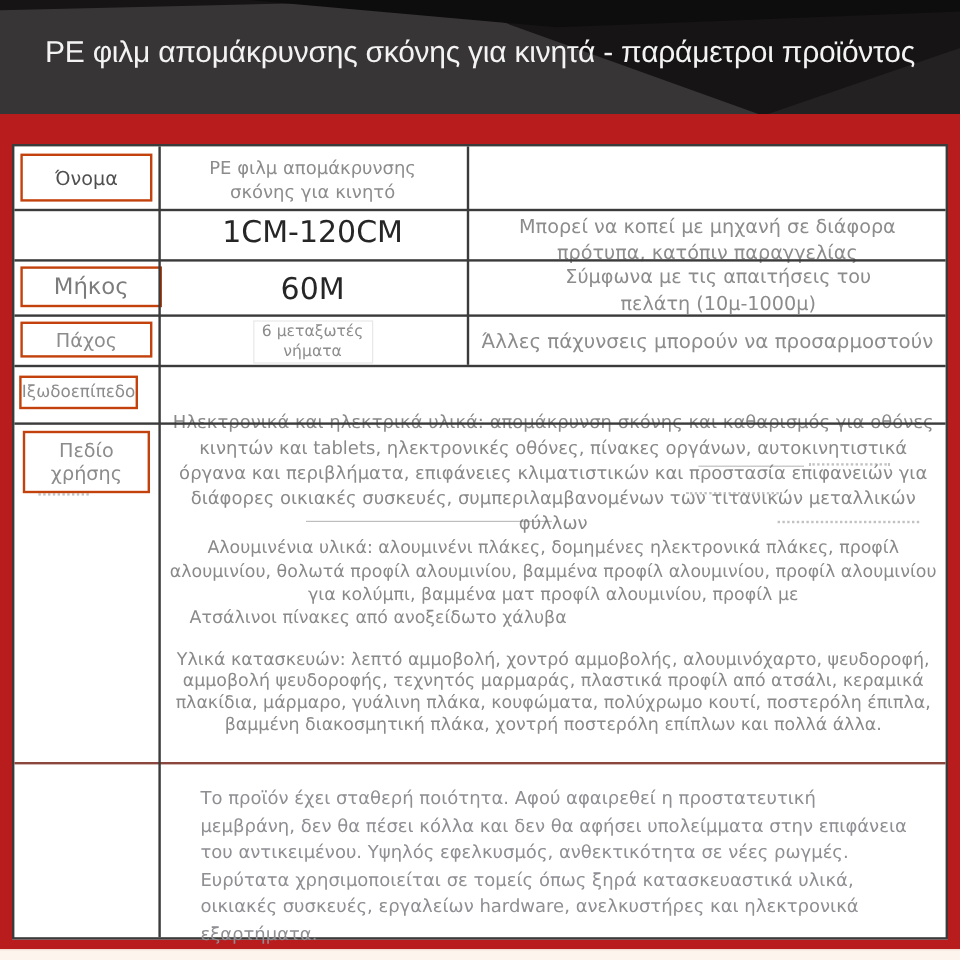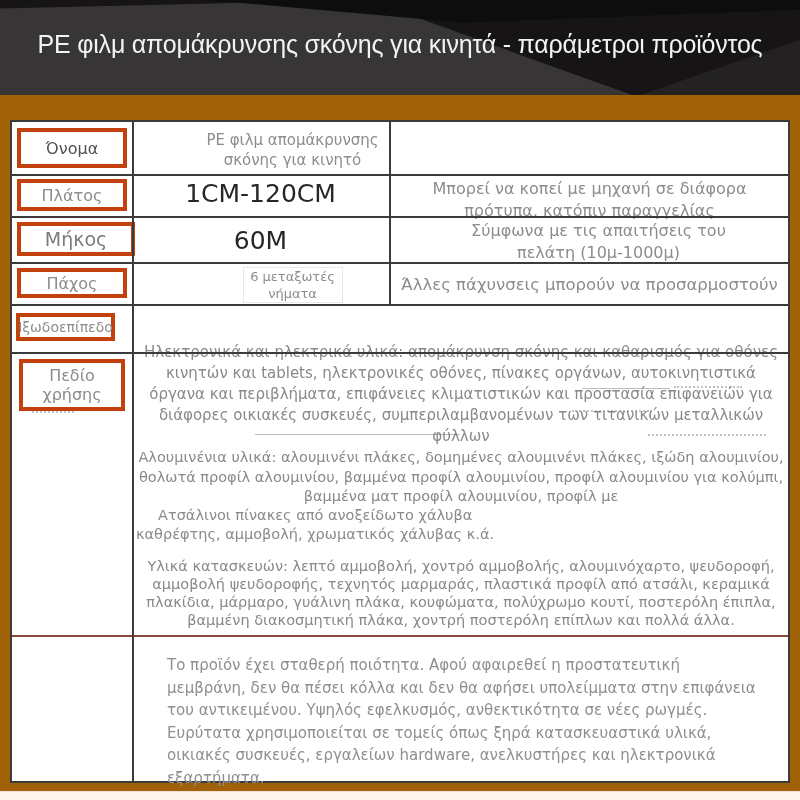"PE φιλμ απομάκρυνσης σκόνης για" .page { background: #a16207 -> #b91c1c }
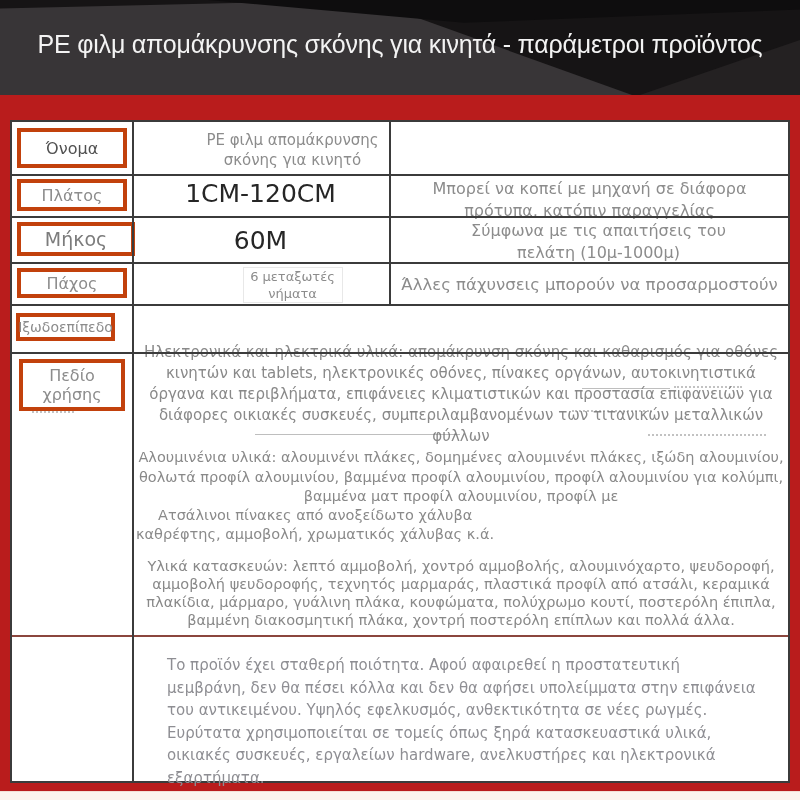"Όνομα" .patch { border: 4px solid #c2410c -> 2px solid #c2410c }
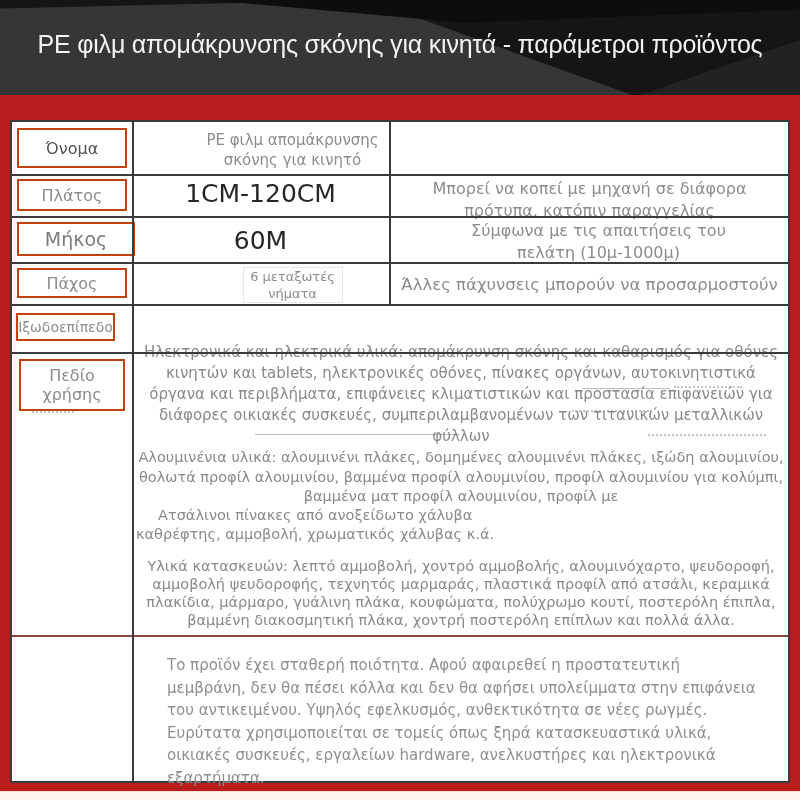"PE φιλμ απομάκρυνσης σκόνης για κινητό" .cell-txt { margin-left: 32px -> none }
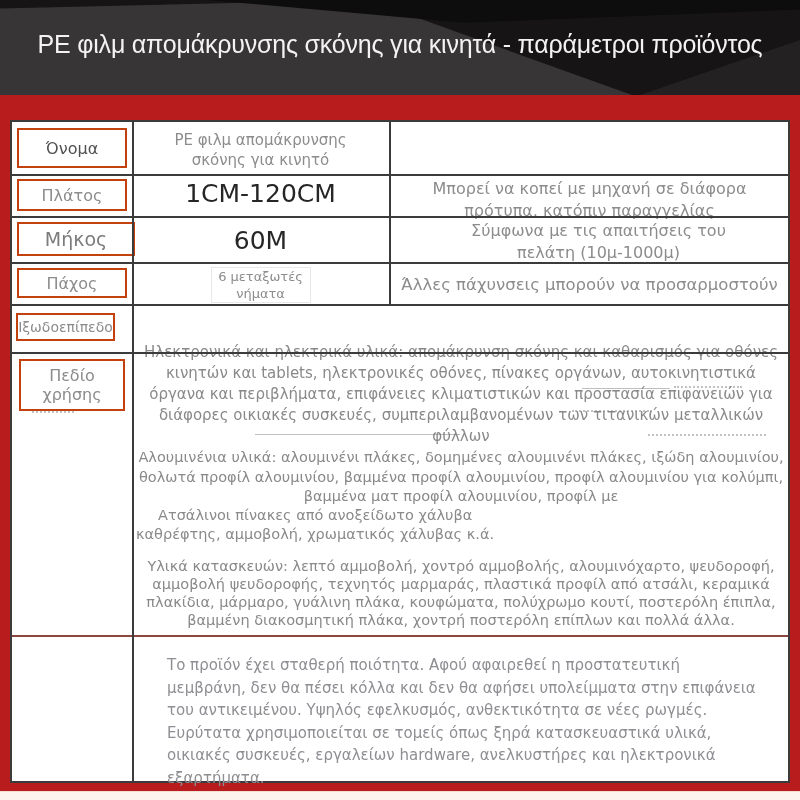"Πλάτος" div.patch { html: <div> <div>Πλάτος</div> </div> -> none }
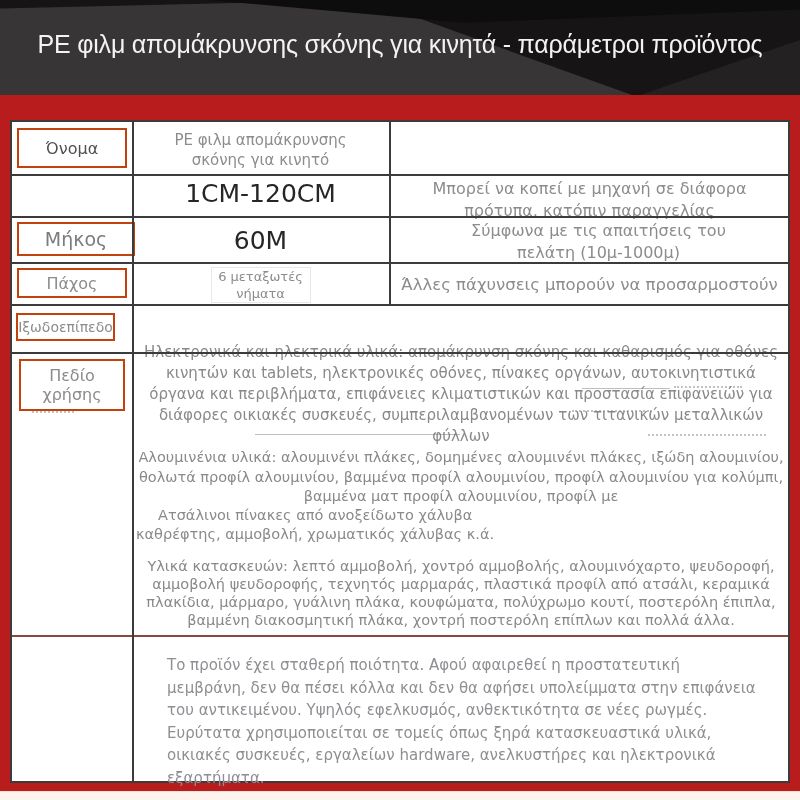"Αλουμινένια υλικά: αλουμινένι πλάκες," div.p2 { text: αλουμινένι πλάκες, ιξώδη -> ηλεκτρονικά πλάκες, προφίλ }
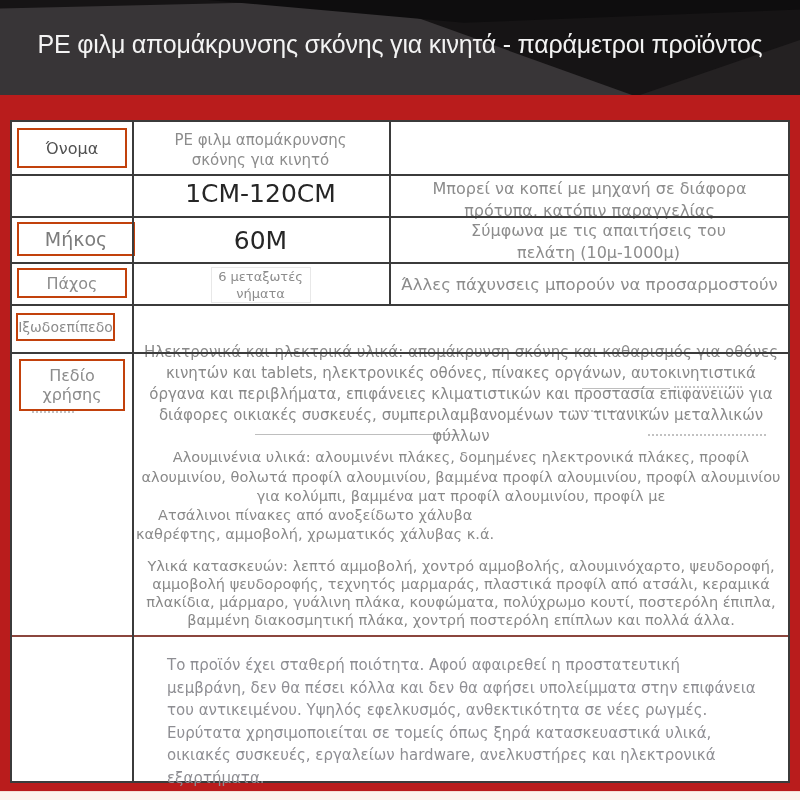"καθρέφτης, αμμοβολή, χρωματικός χάλυβας" div.tail-line { html: <div>καθρέφτης, αμμοβολή, χρωματικός χάλυβας κ.ά.</div> -> none }
